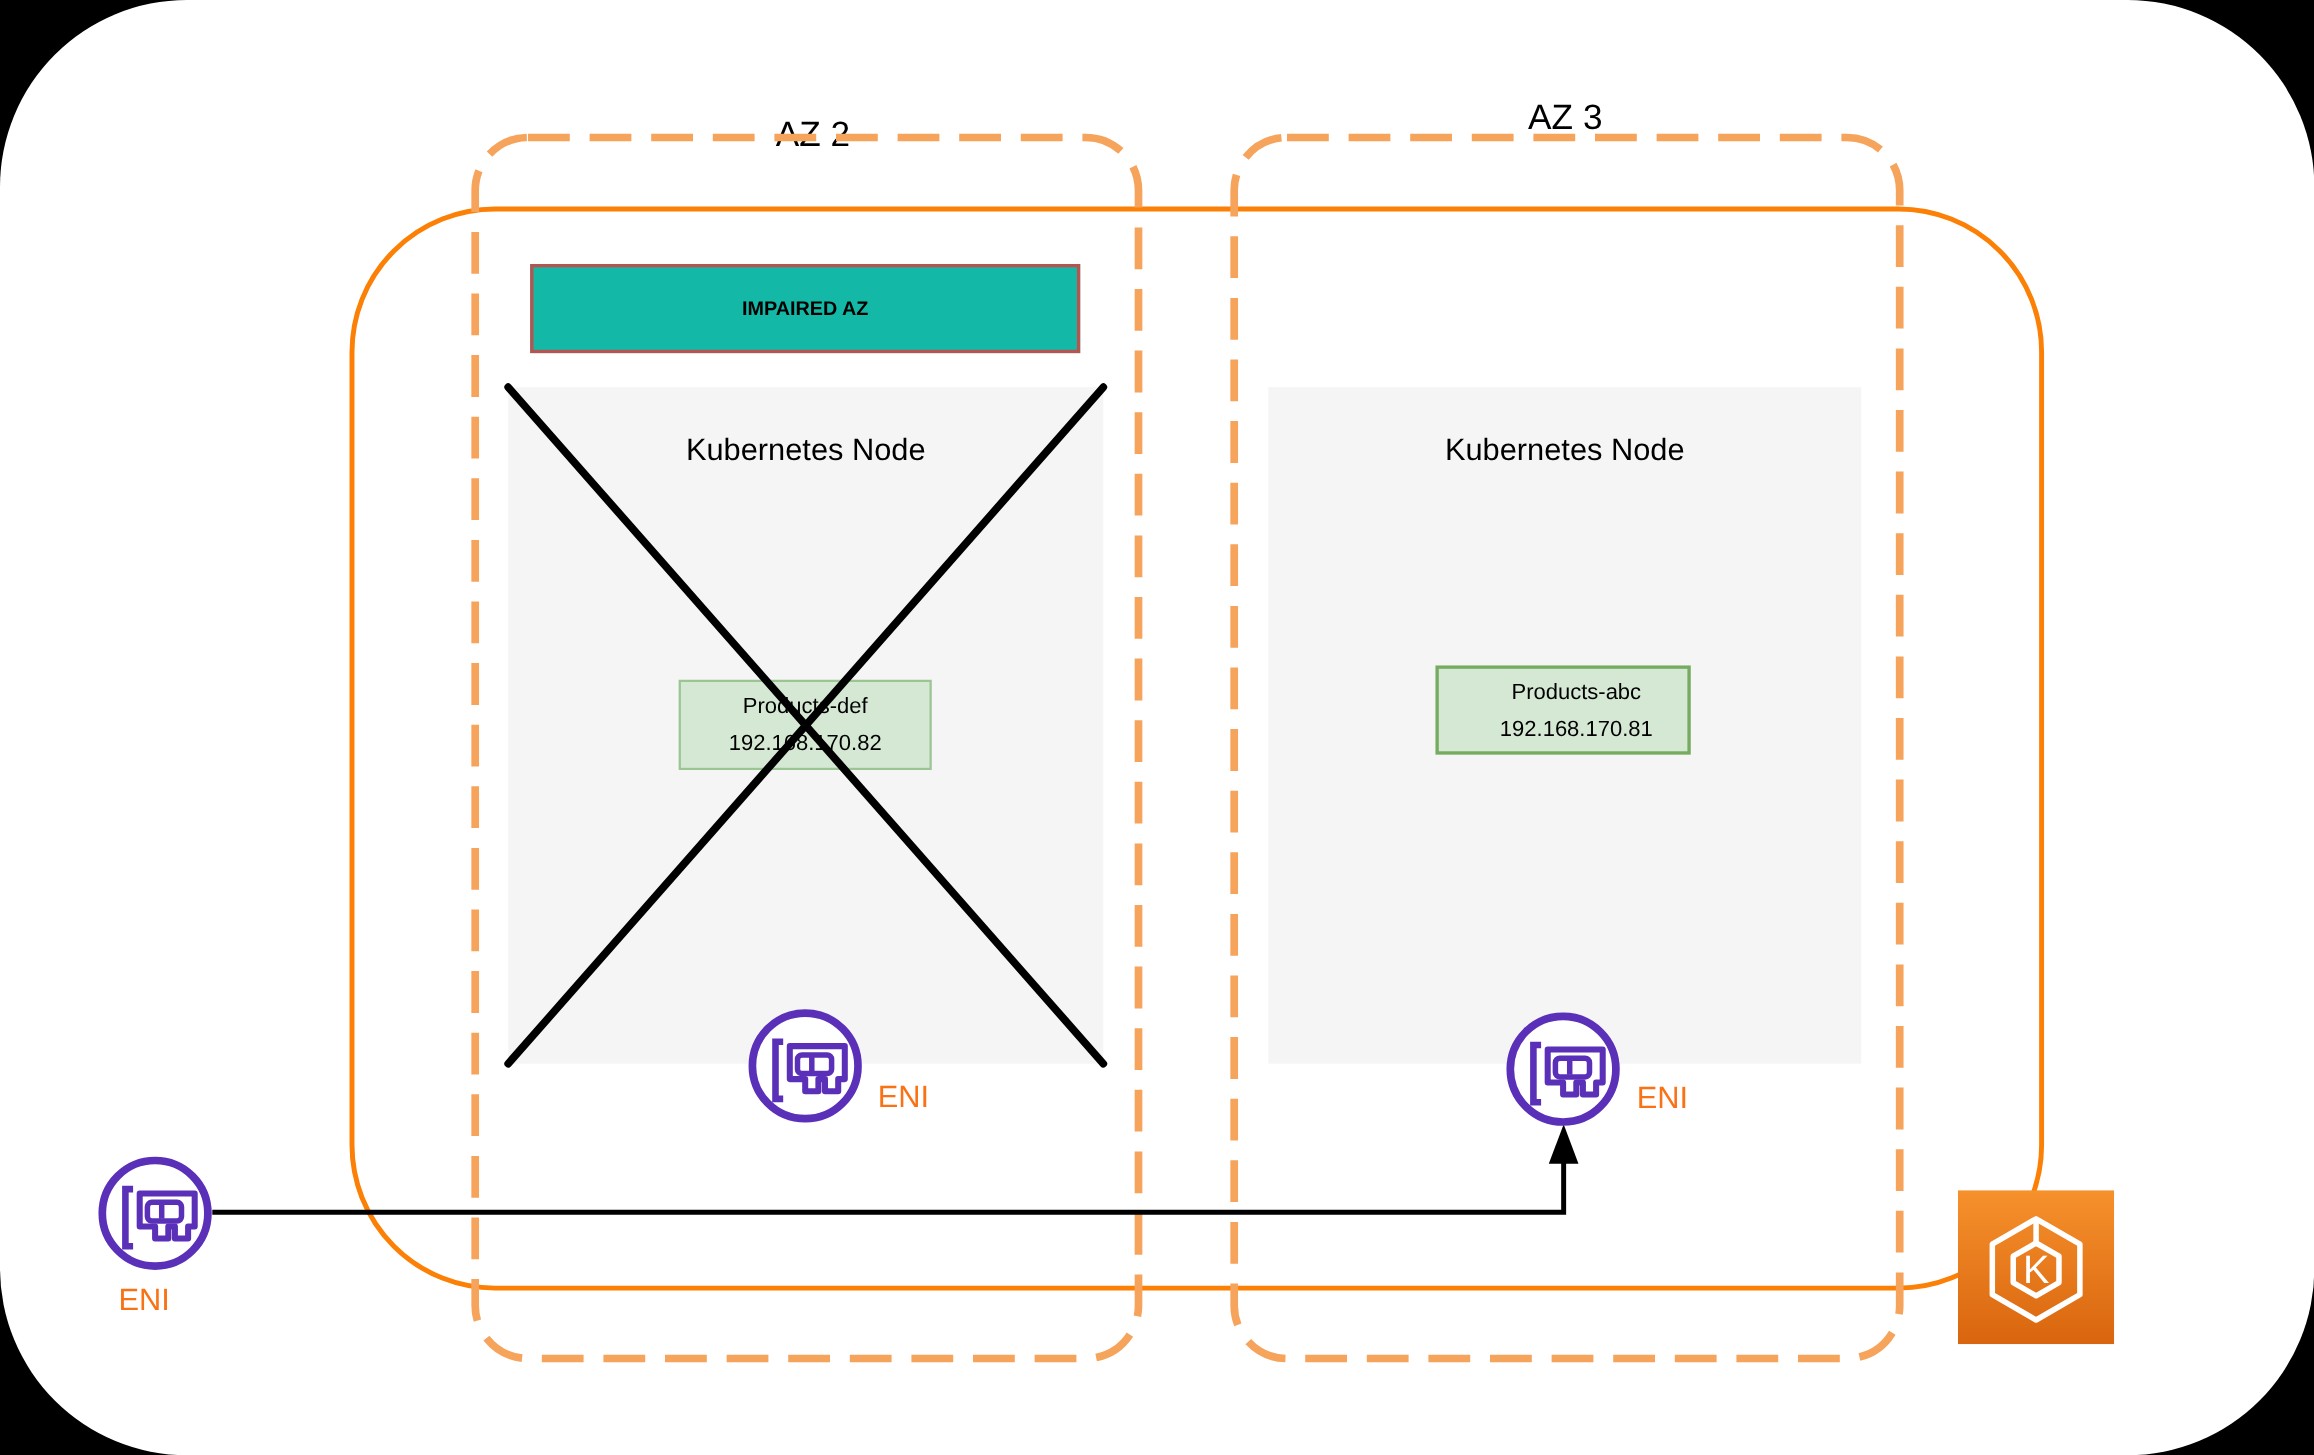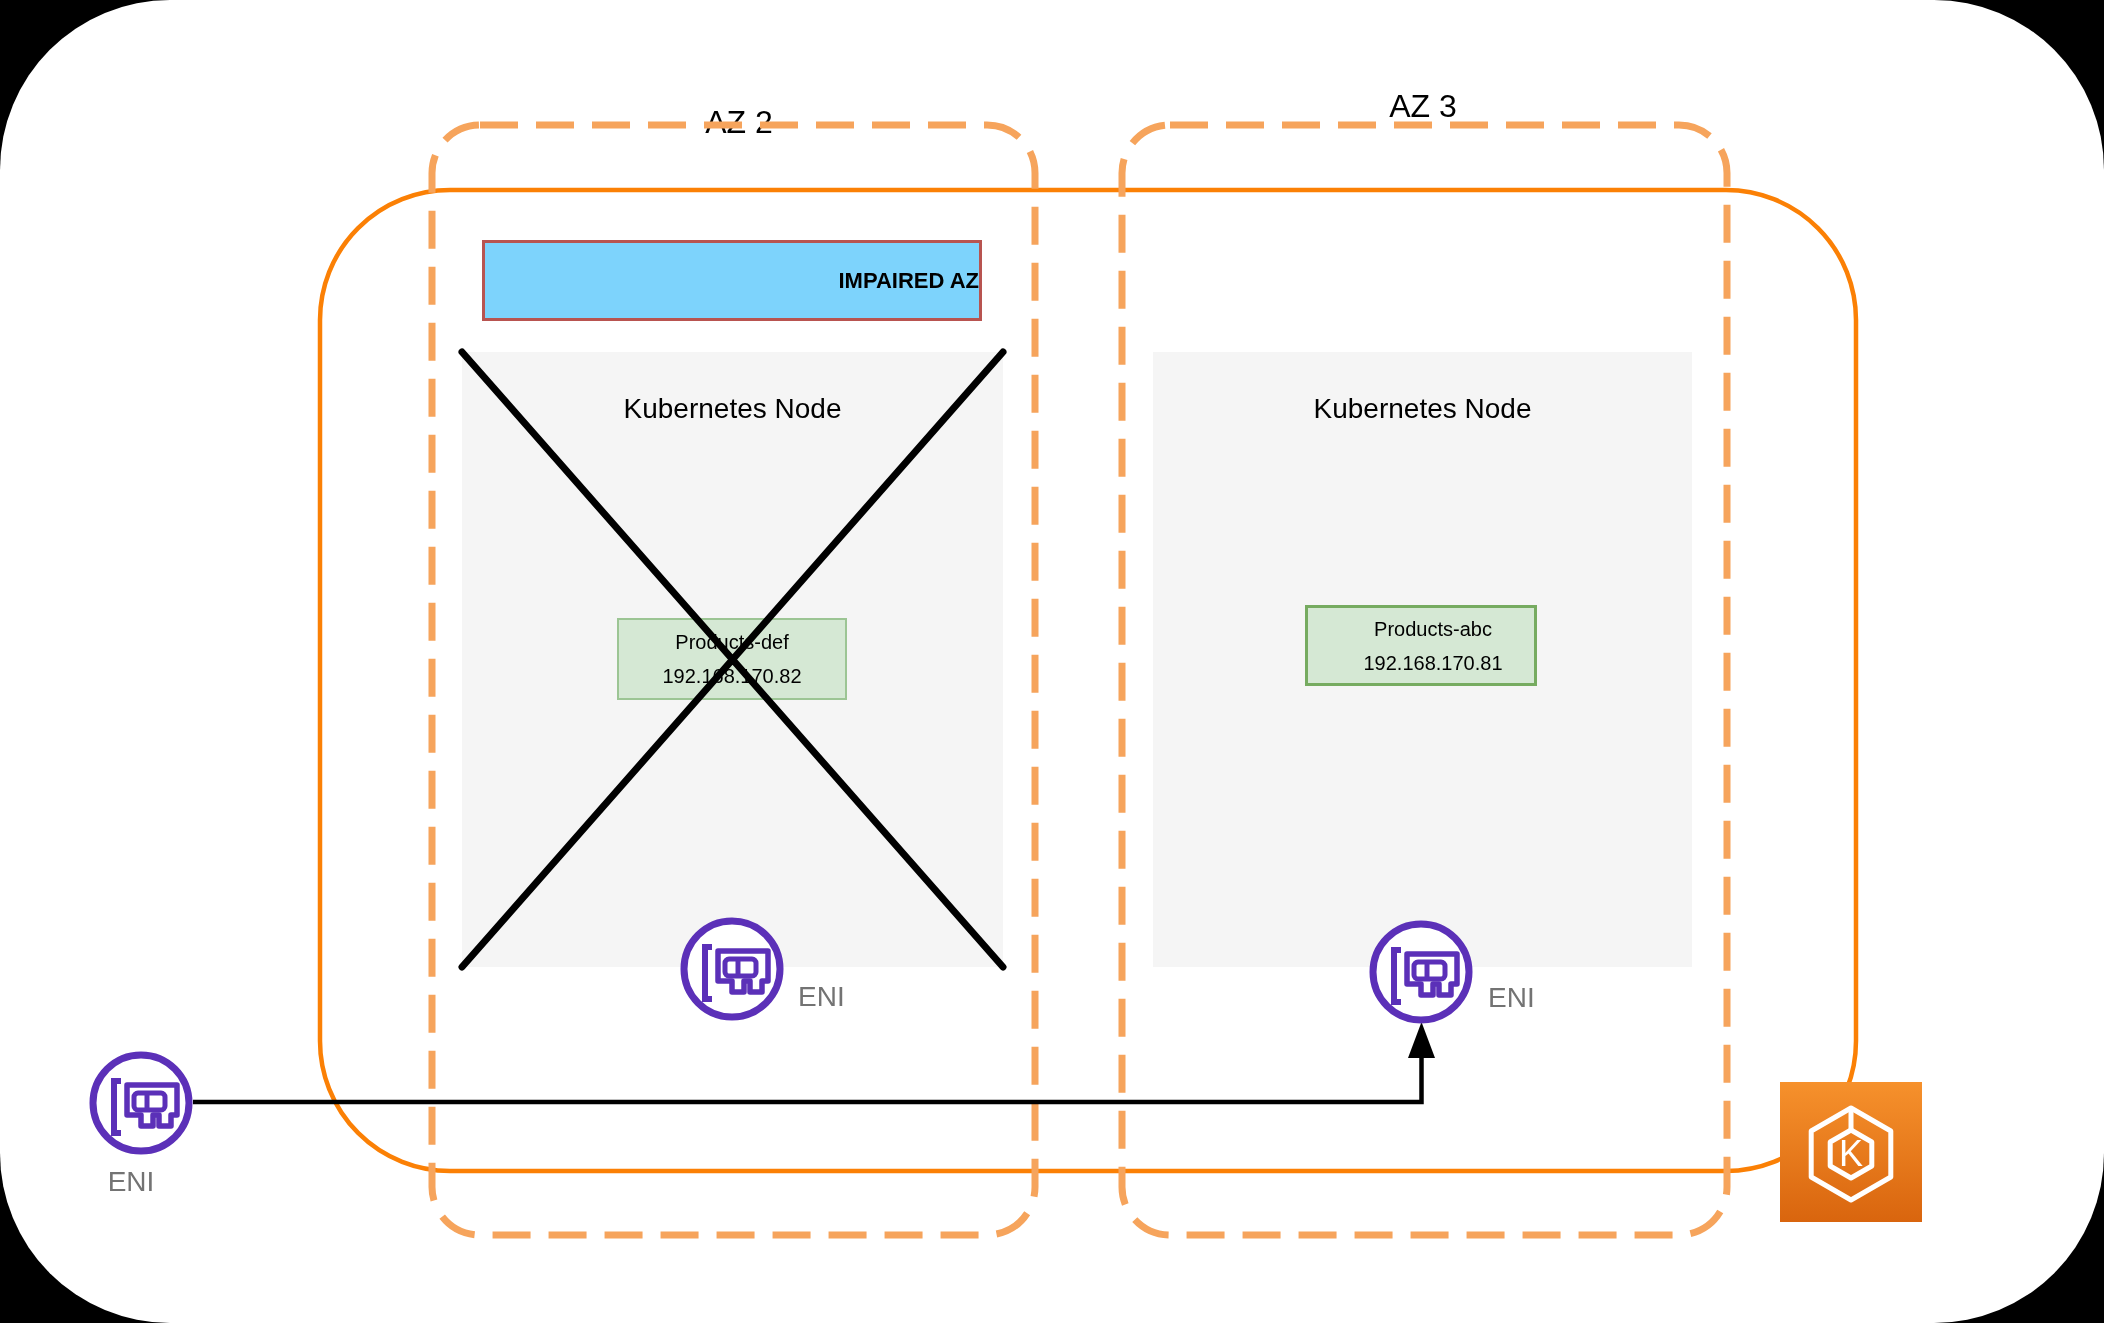"IMPAIRED AZ" .banner { background: #7dd3fc -> #14b8a6; font-size: 22px -> 18px; justify-content: flex-end -> center }
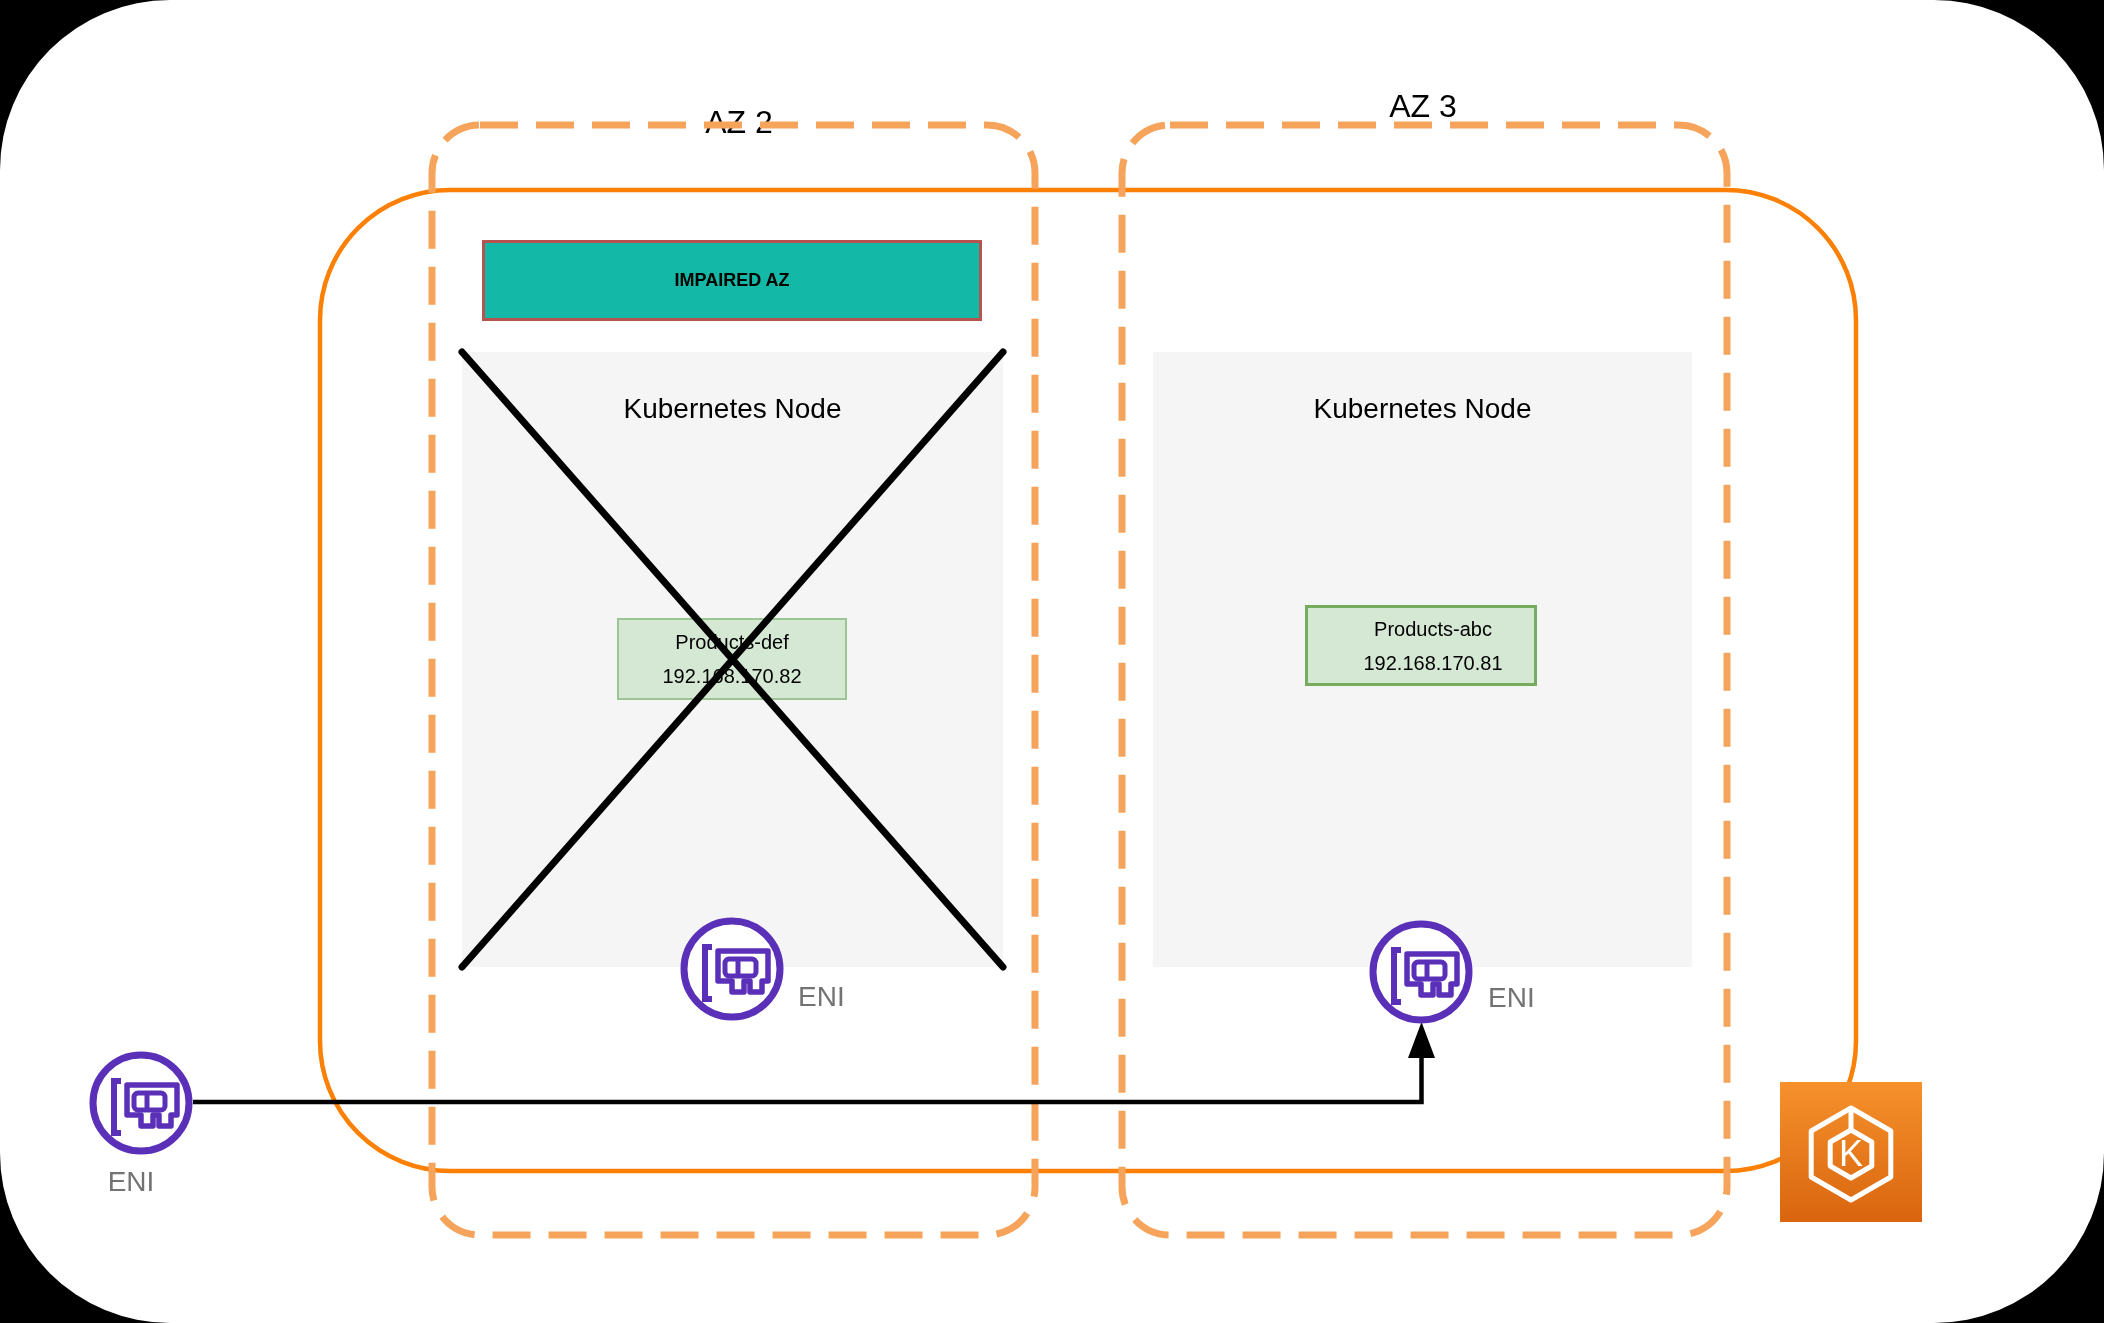"ENI" .eni-label { color: #737373 -> #f97316 }
